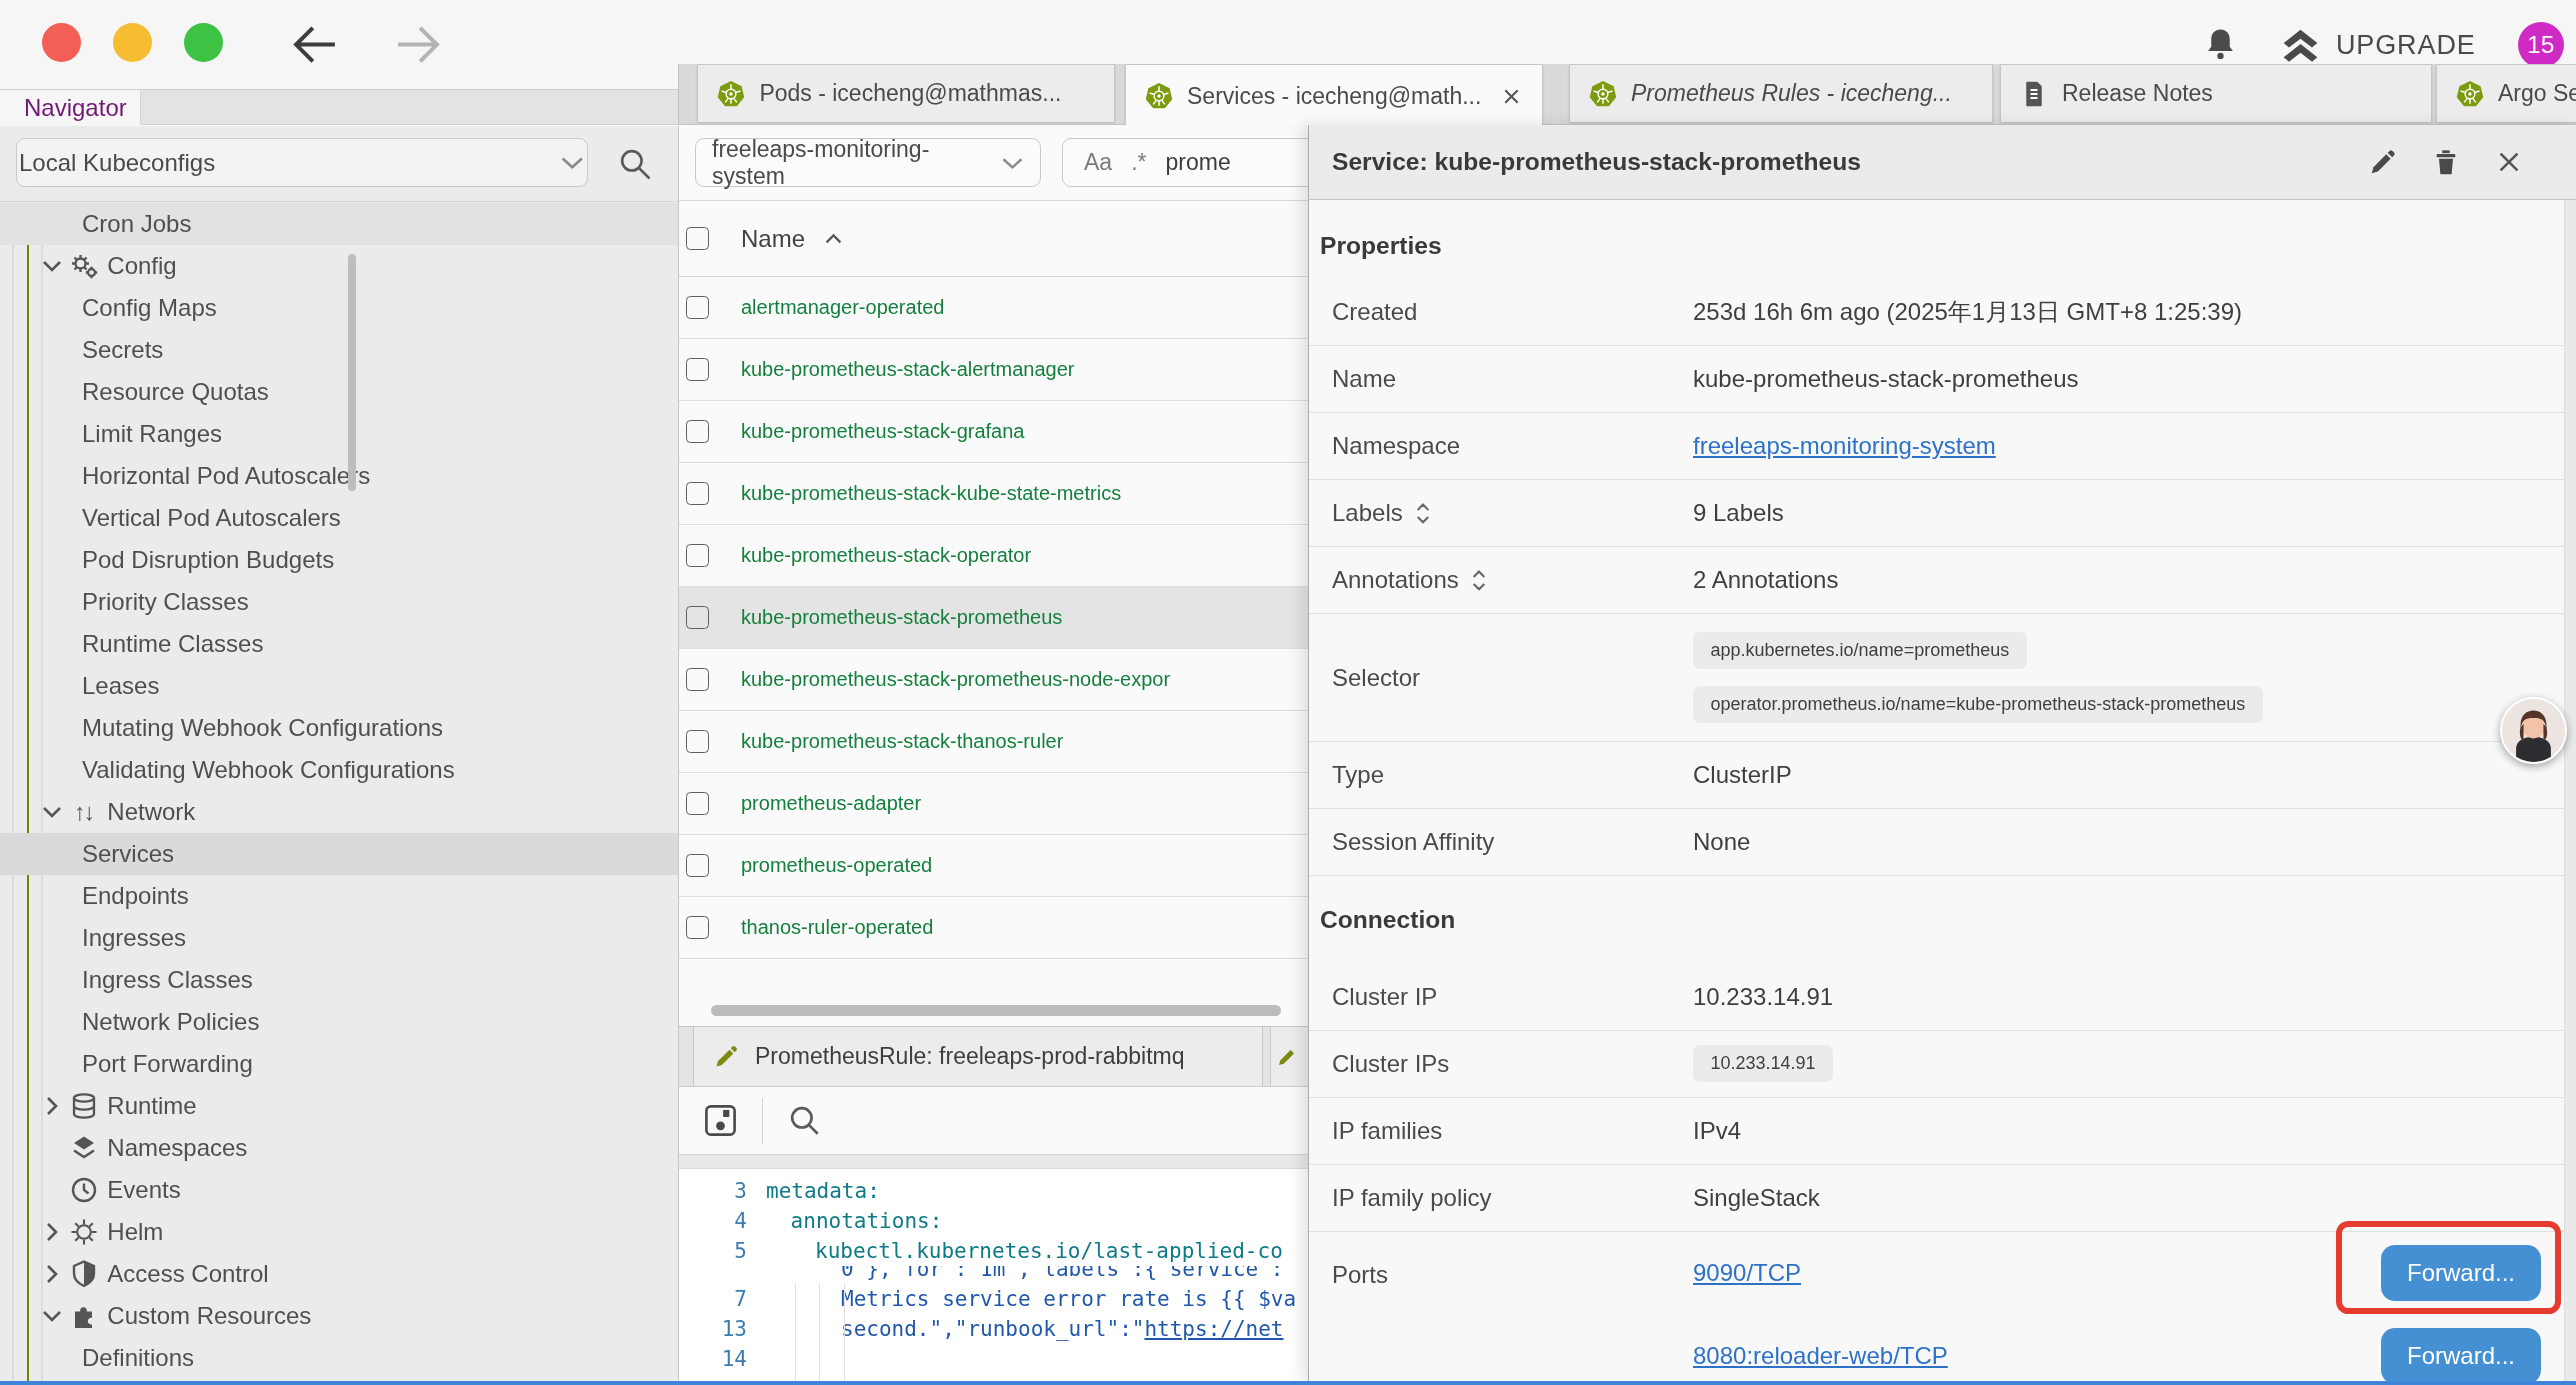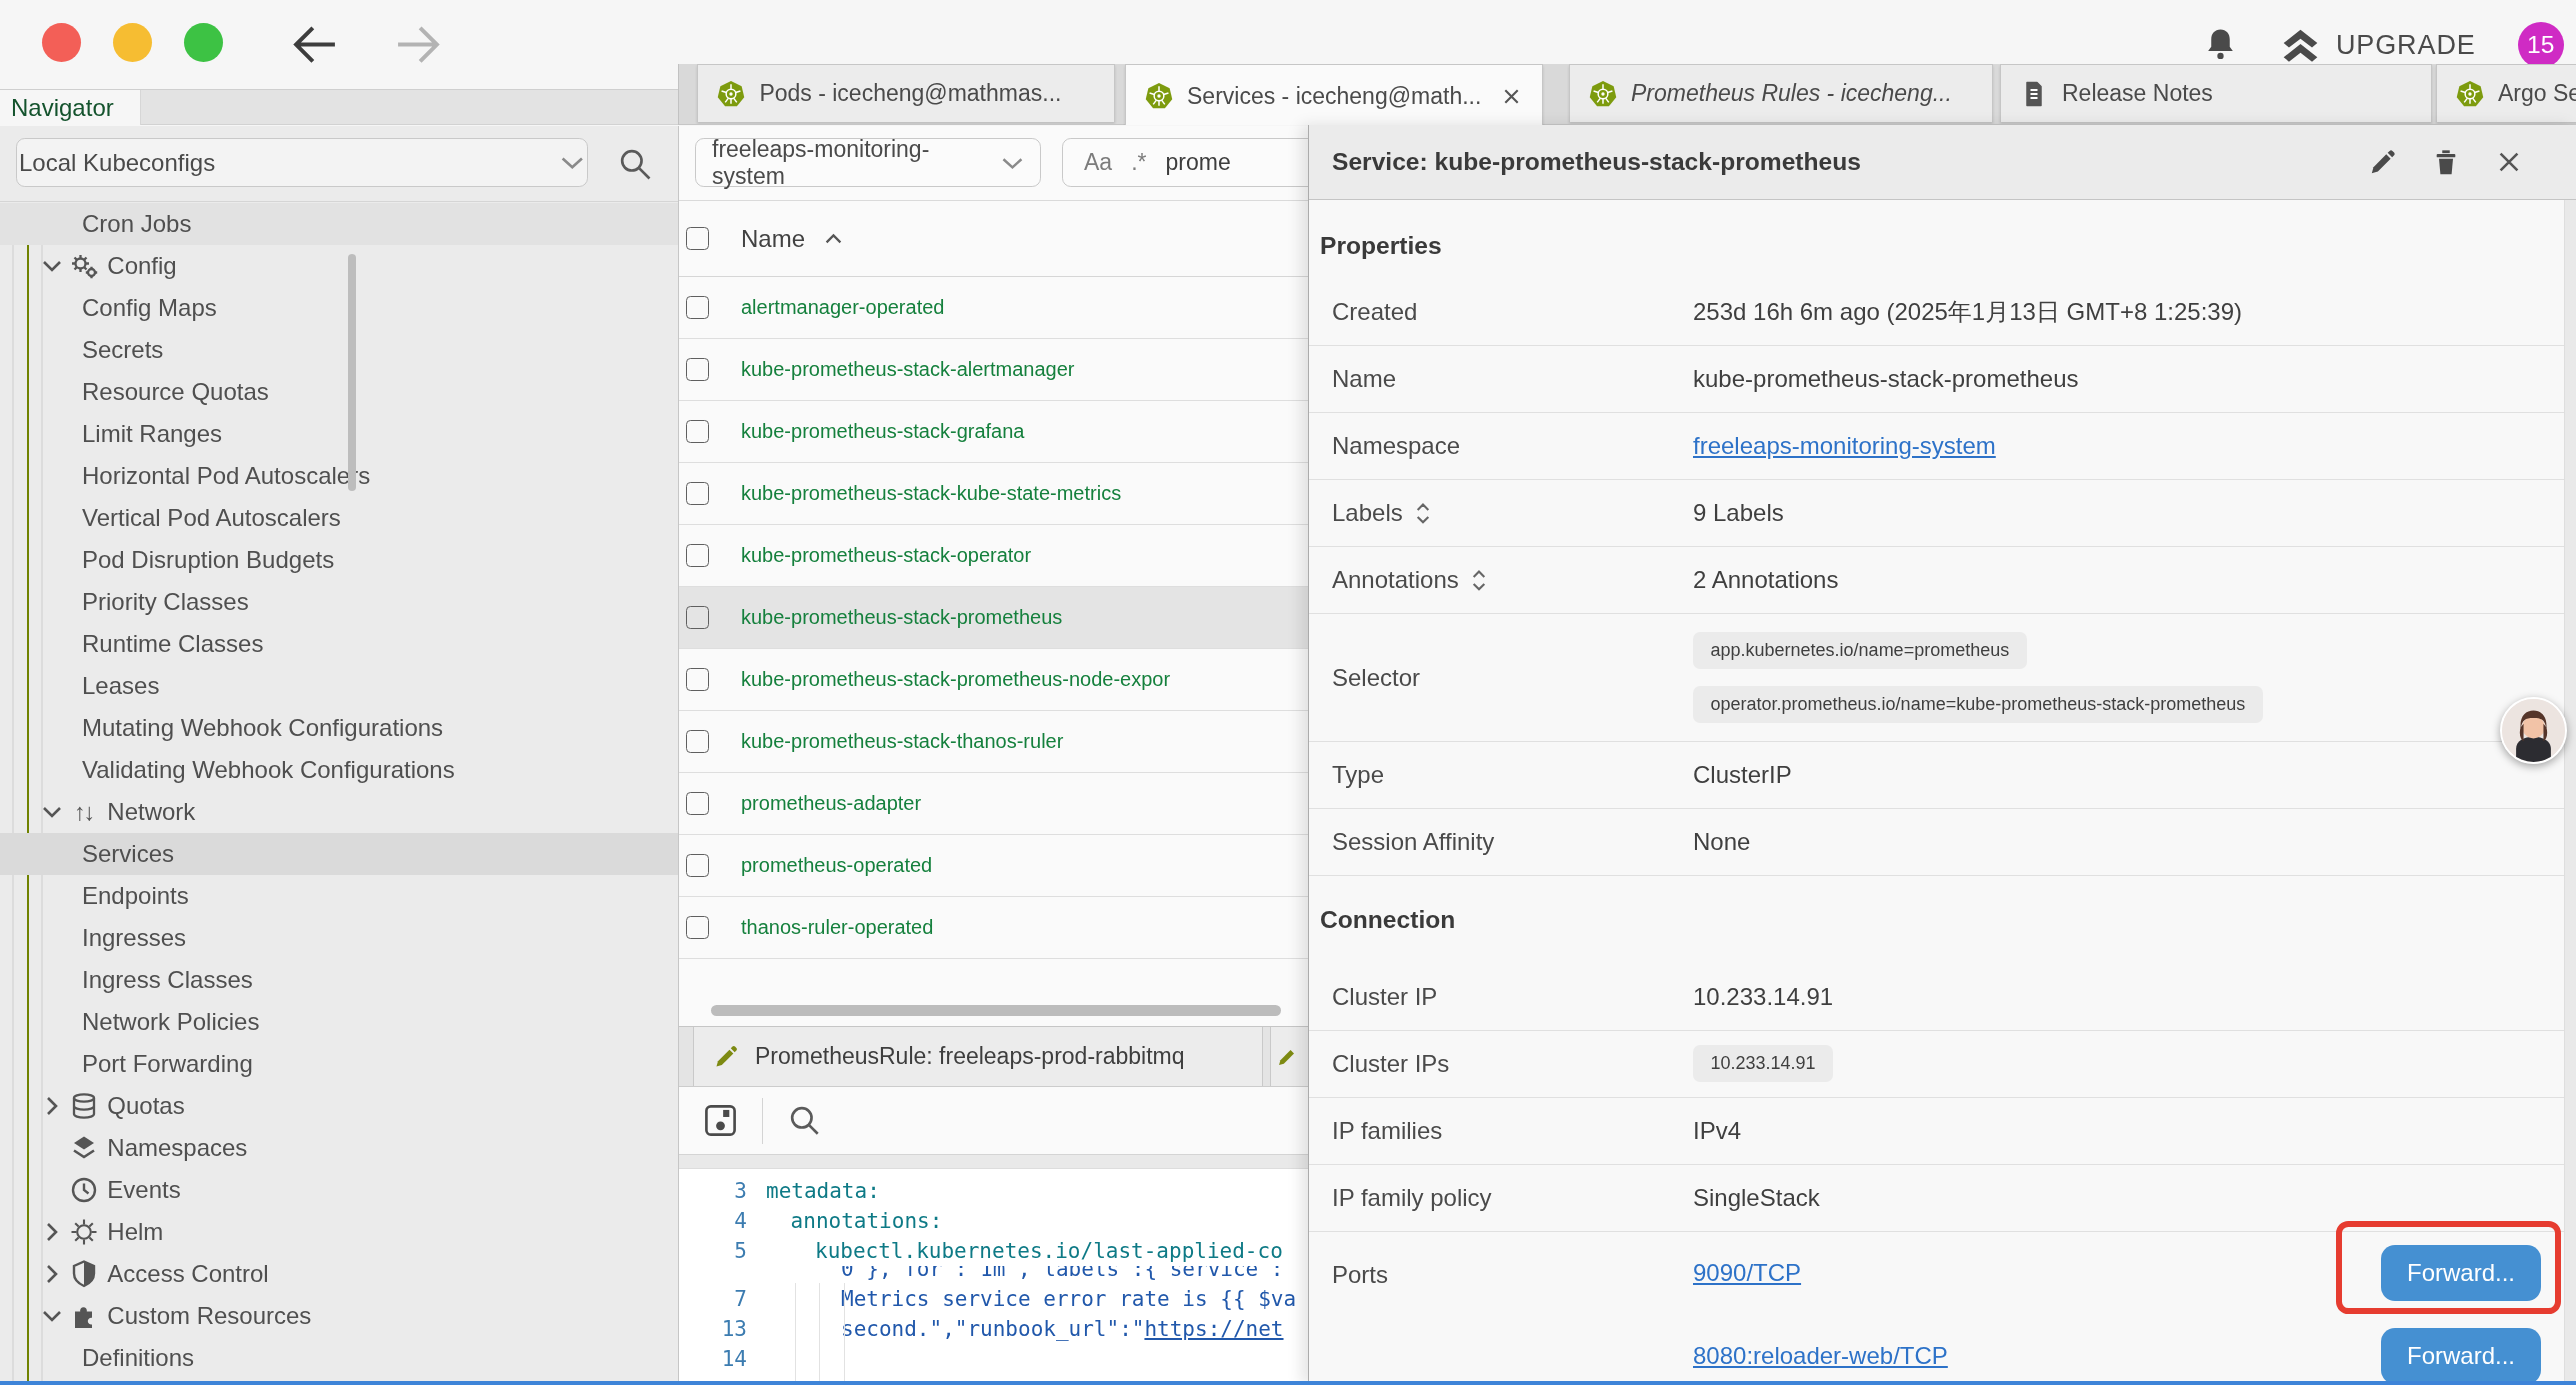"Navigator" .nav-tab { color: #14532d -> #701a75; padding-left: 11px -> 24px }
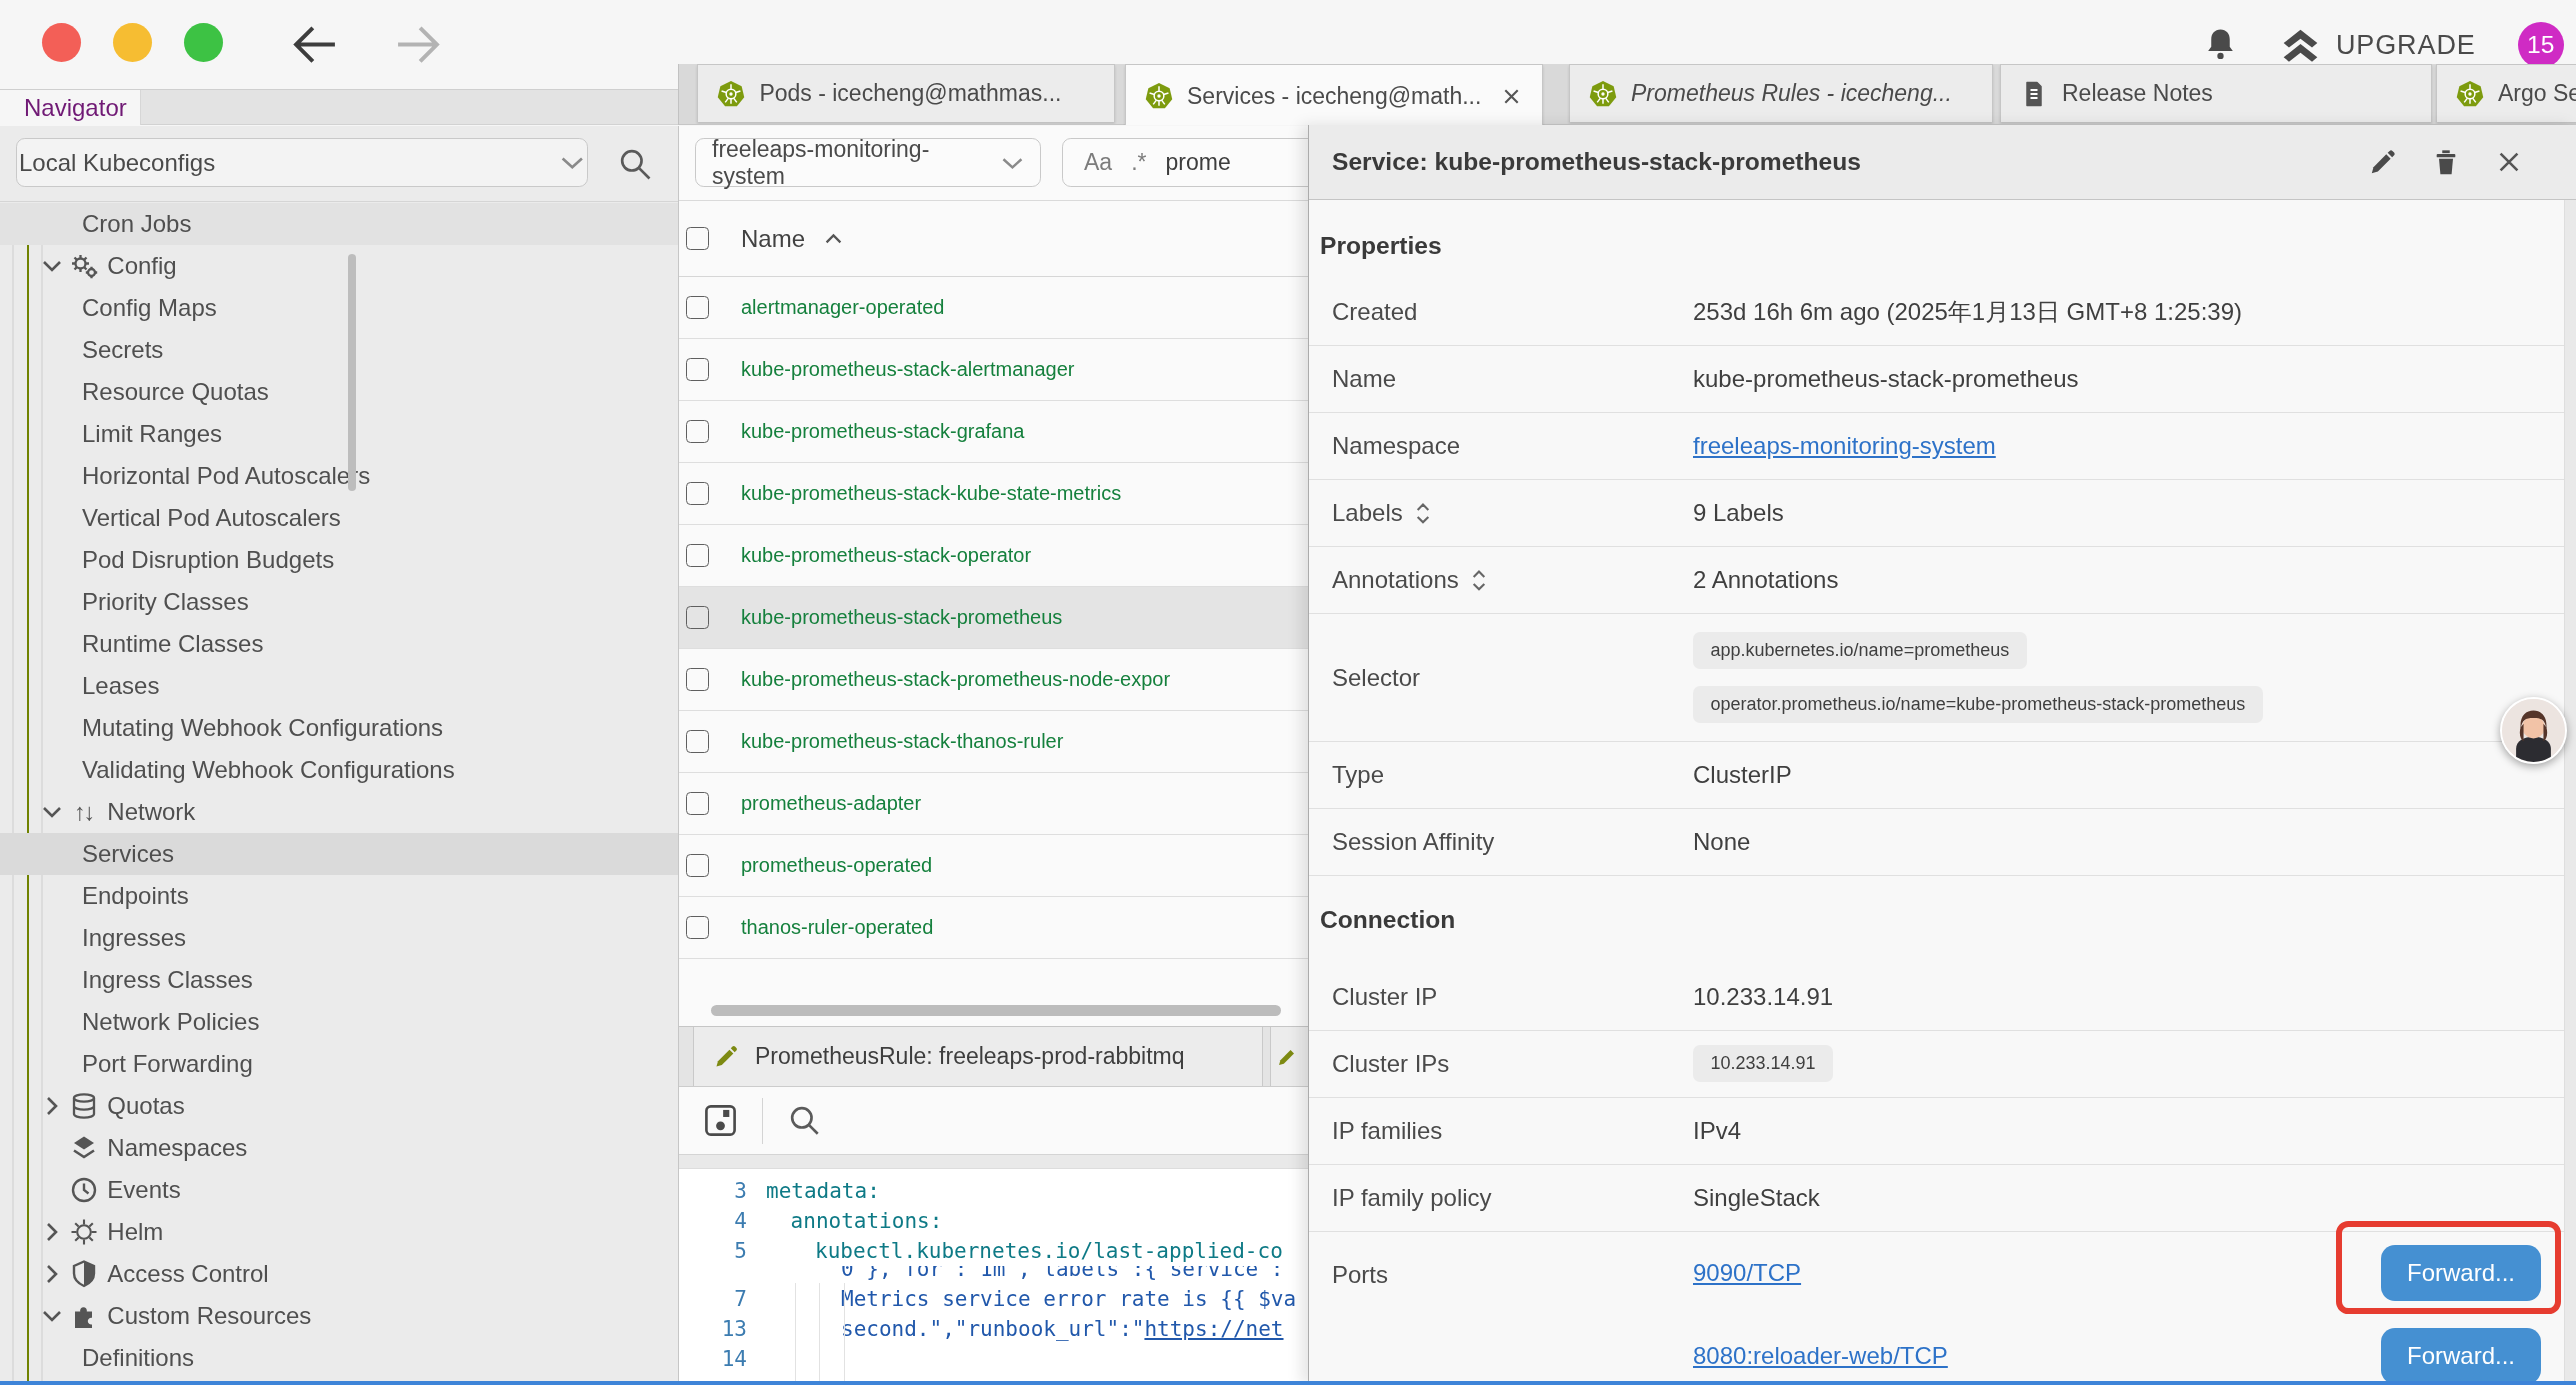"Quotas" span.tree-label { text: Quotas -> Runtime }
